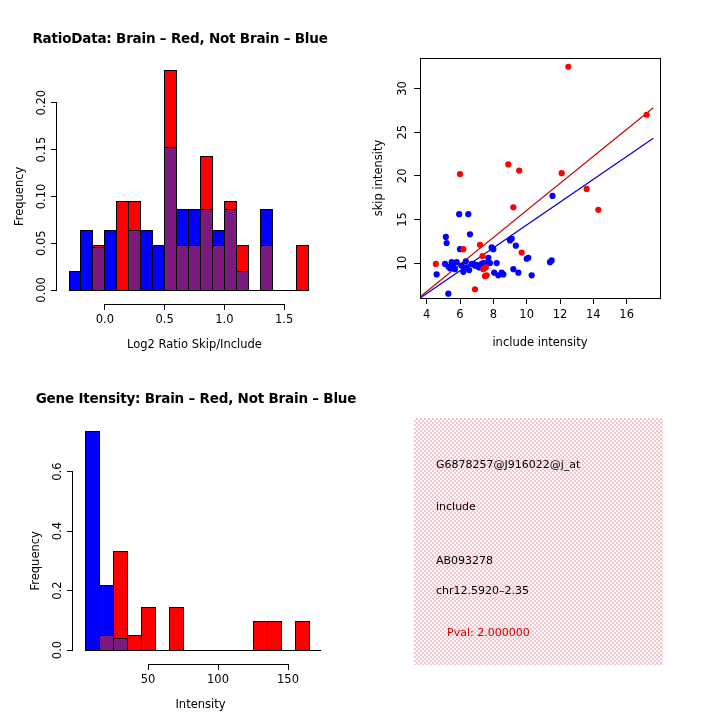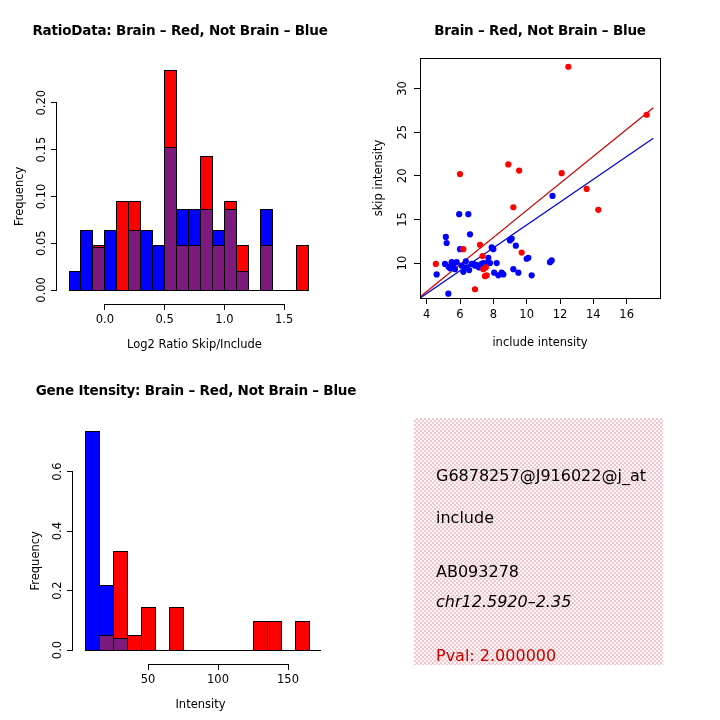"RatioData: Brain – Red, Not" .panel-title { margin-top: none -> 8px }
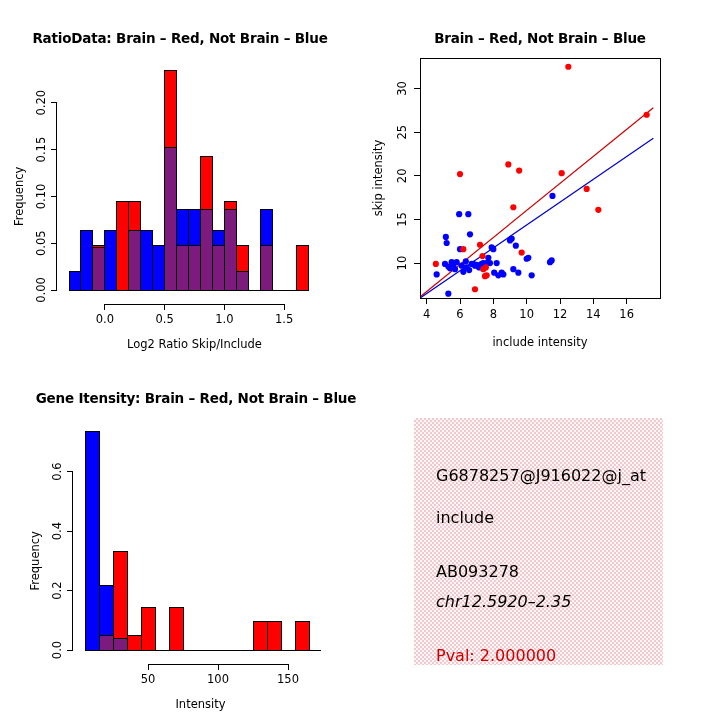"Brain – Red, Not Brain" div.panel-title { html: <div>Brain – Red, Not Brain – Blue</div> -> none }
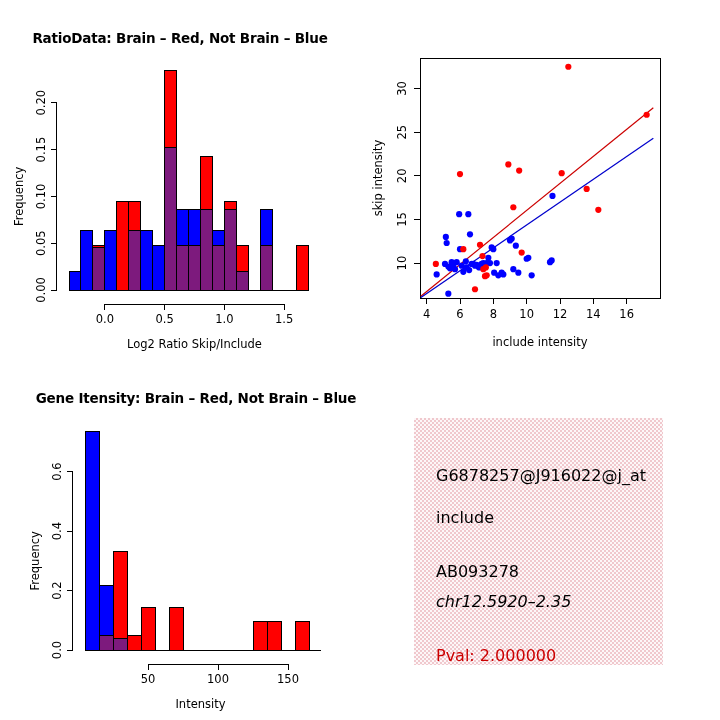"G6878257@J916022@j_at" #panel-info .info-line { font-size: 16px -> 11px; margin-top: 8px -> none }
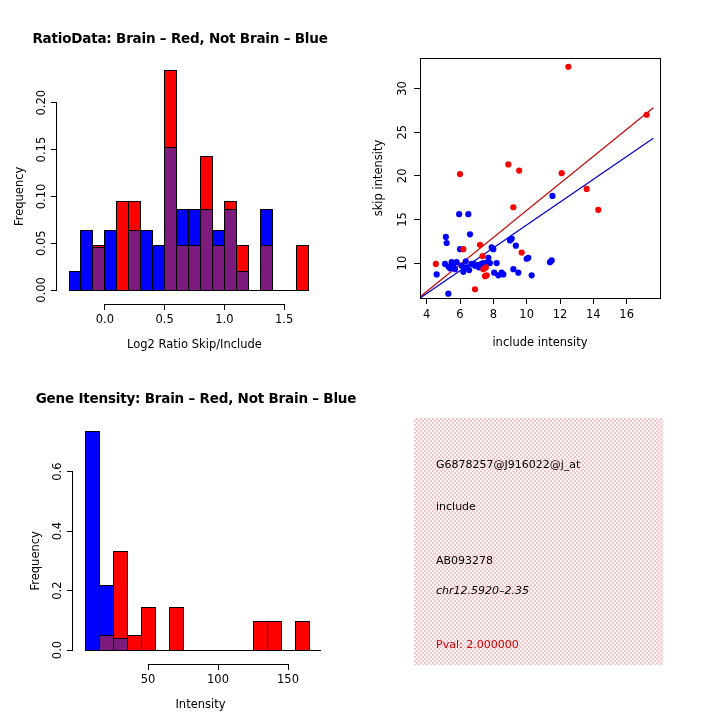"chr12.5920–2.35" div.info-line { font-style: italic -> none }
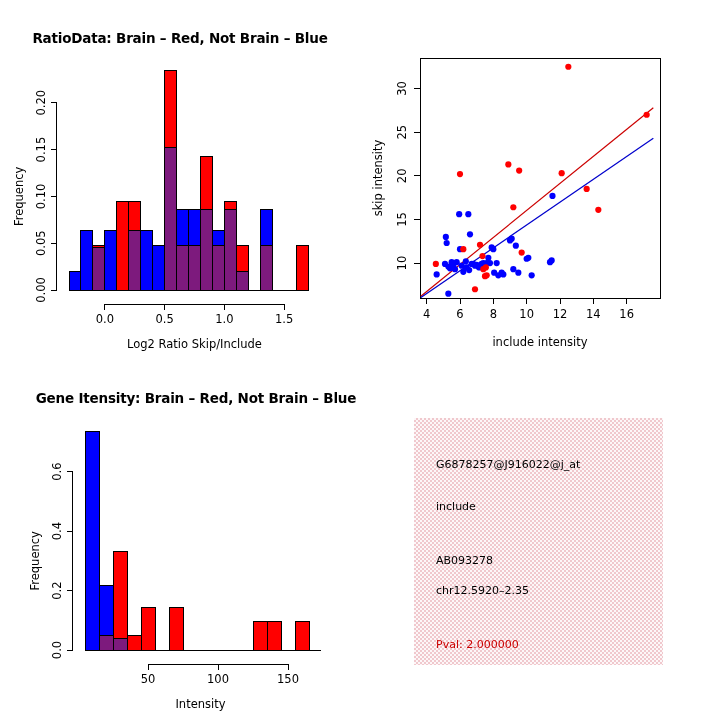"Pval: 2.000000" div.info-line { padding-left: none -> 11px; top: 220px -> 208px }
